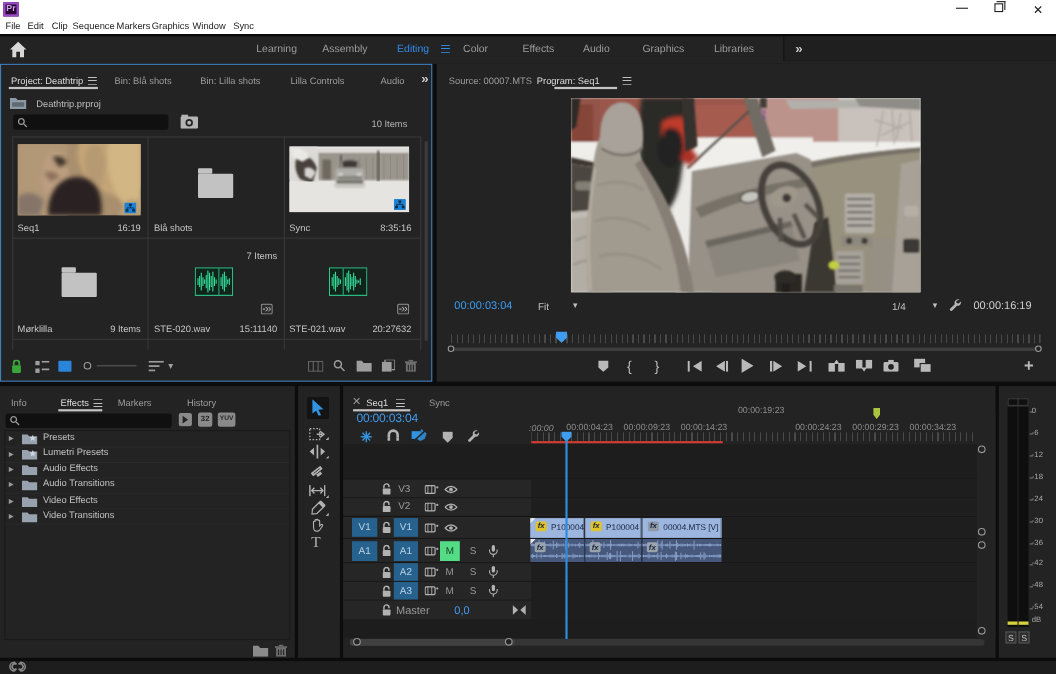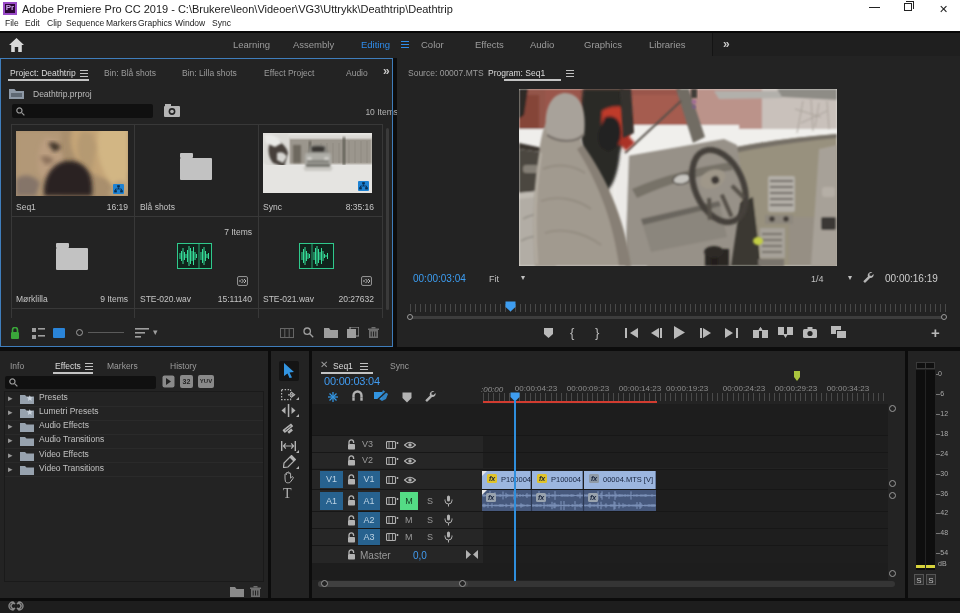"Adobe Premiere Pro CC 2019" div.abs { html: <div>Adobe Premiere Pro CC 2019 - C:\Brukere\leon\Videoer\VG3\Uttrykk\Deathtrip\Deathtrip</div> -> none }
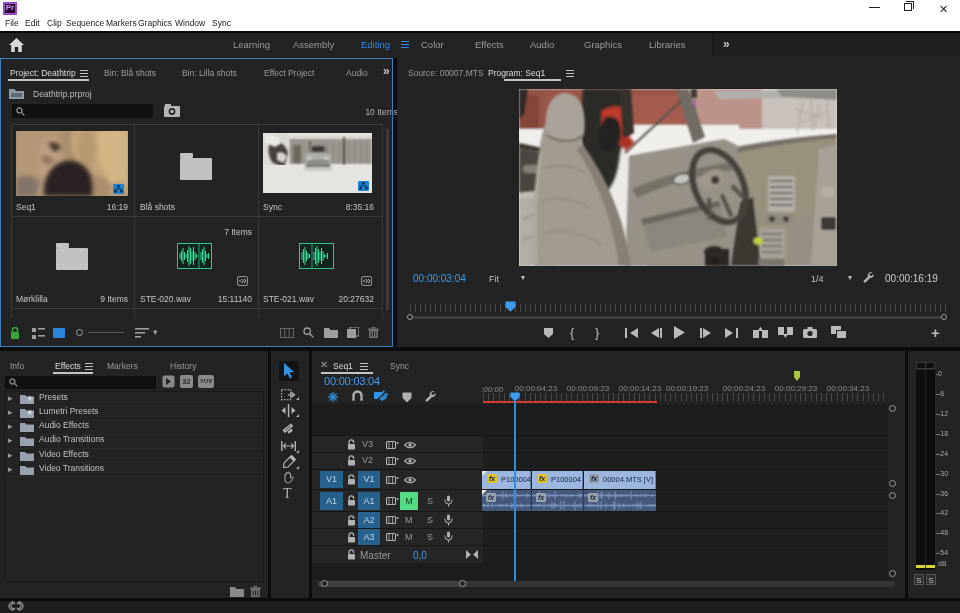"Effect Project" div.abs { text: Effect Project -> Lilla Controls }
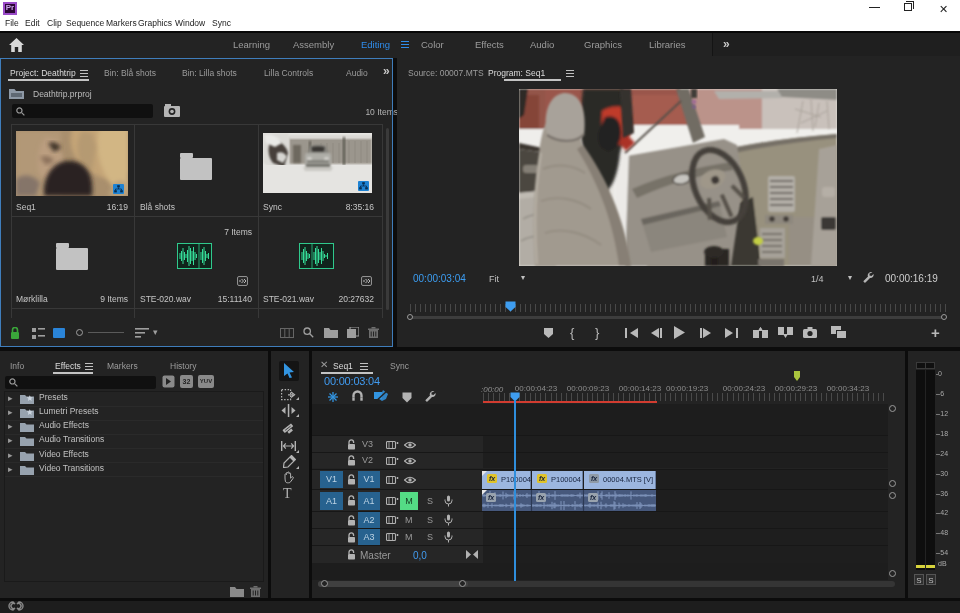"10 Items" div.abs { left: 332px -> 321px; text-align: right -> center }
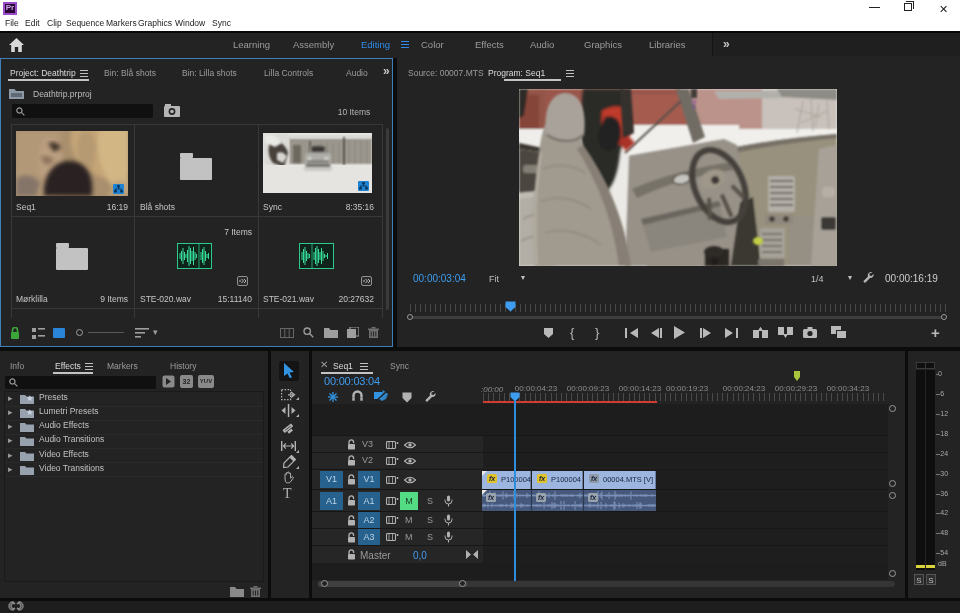"00:00:19:23" div.abs { text-align: none -> center; top: 384px -> 368px }
